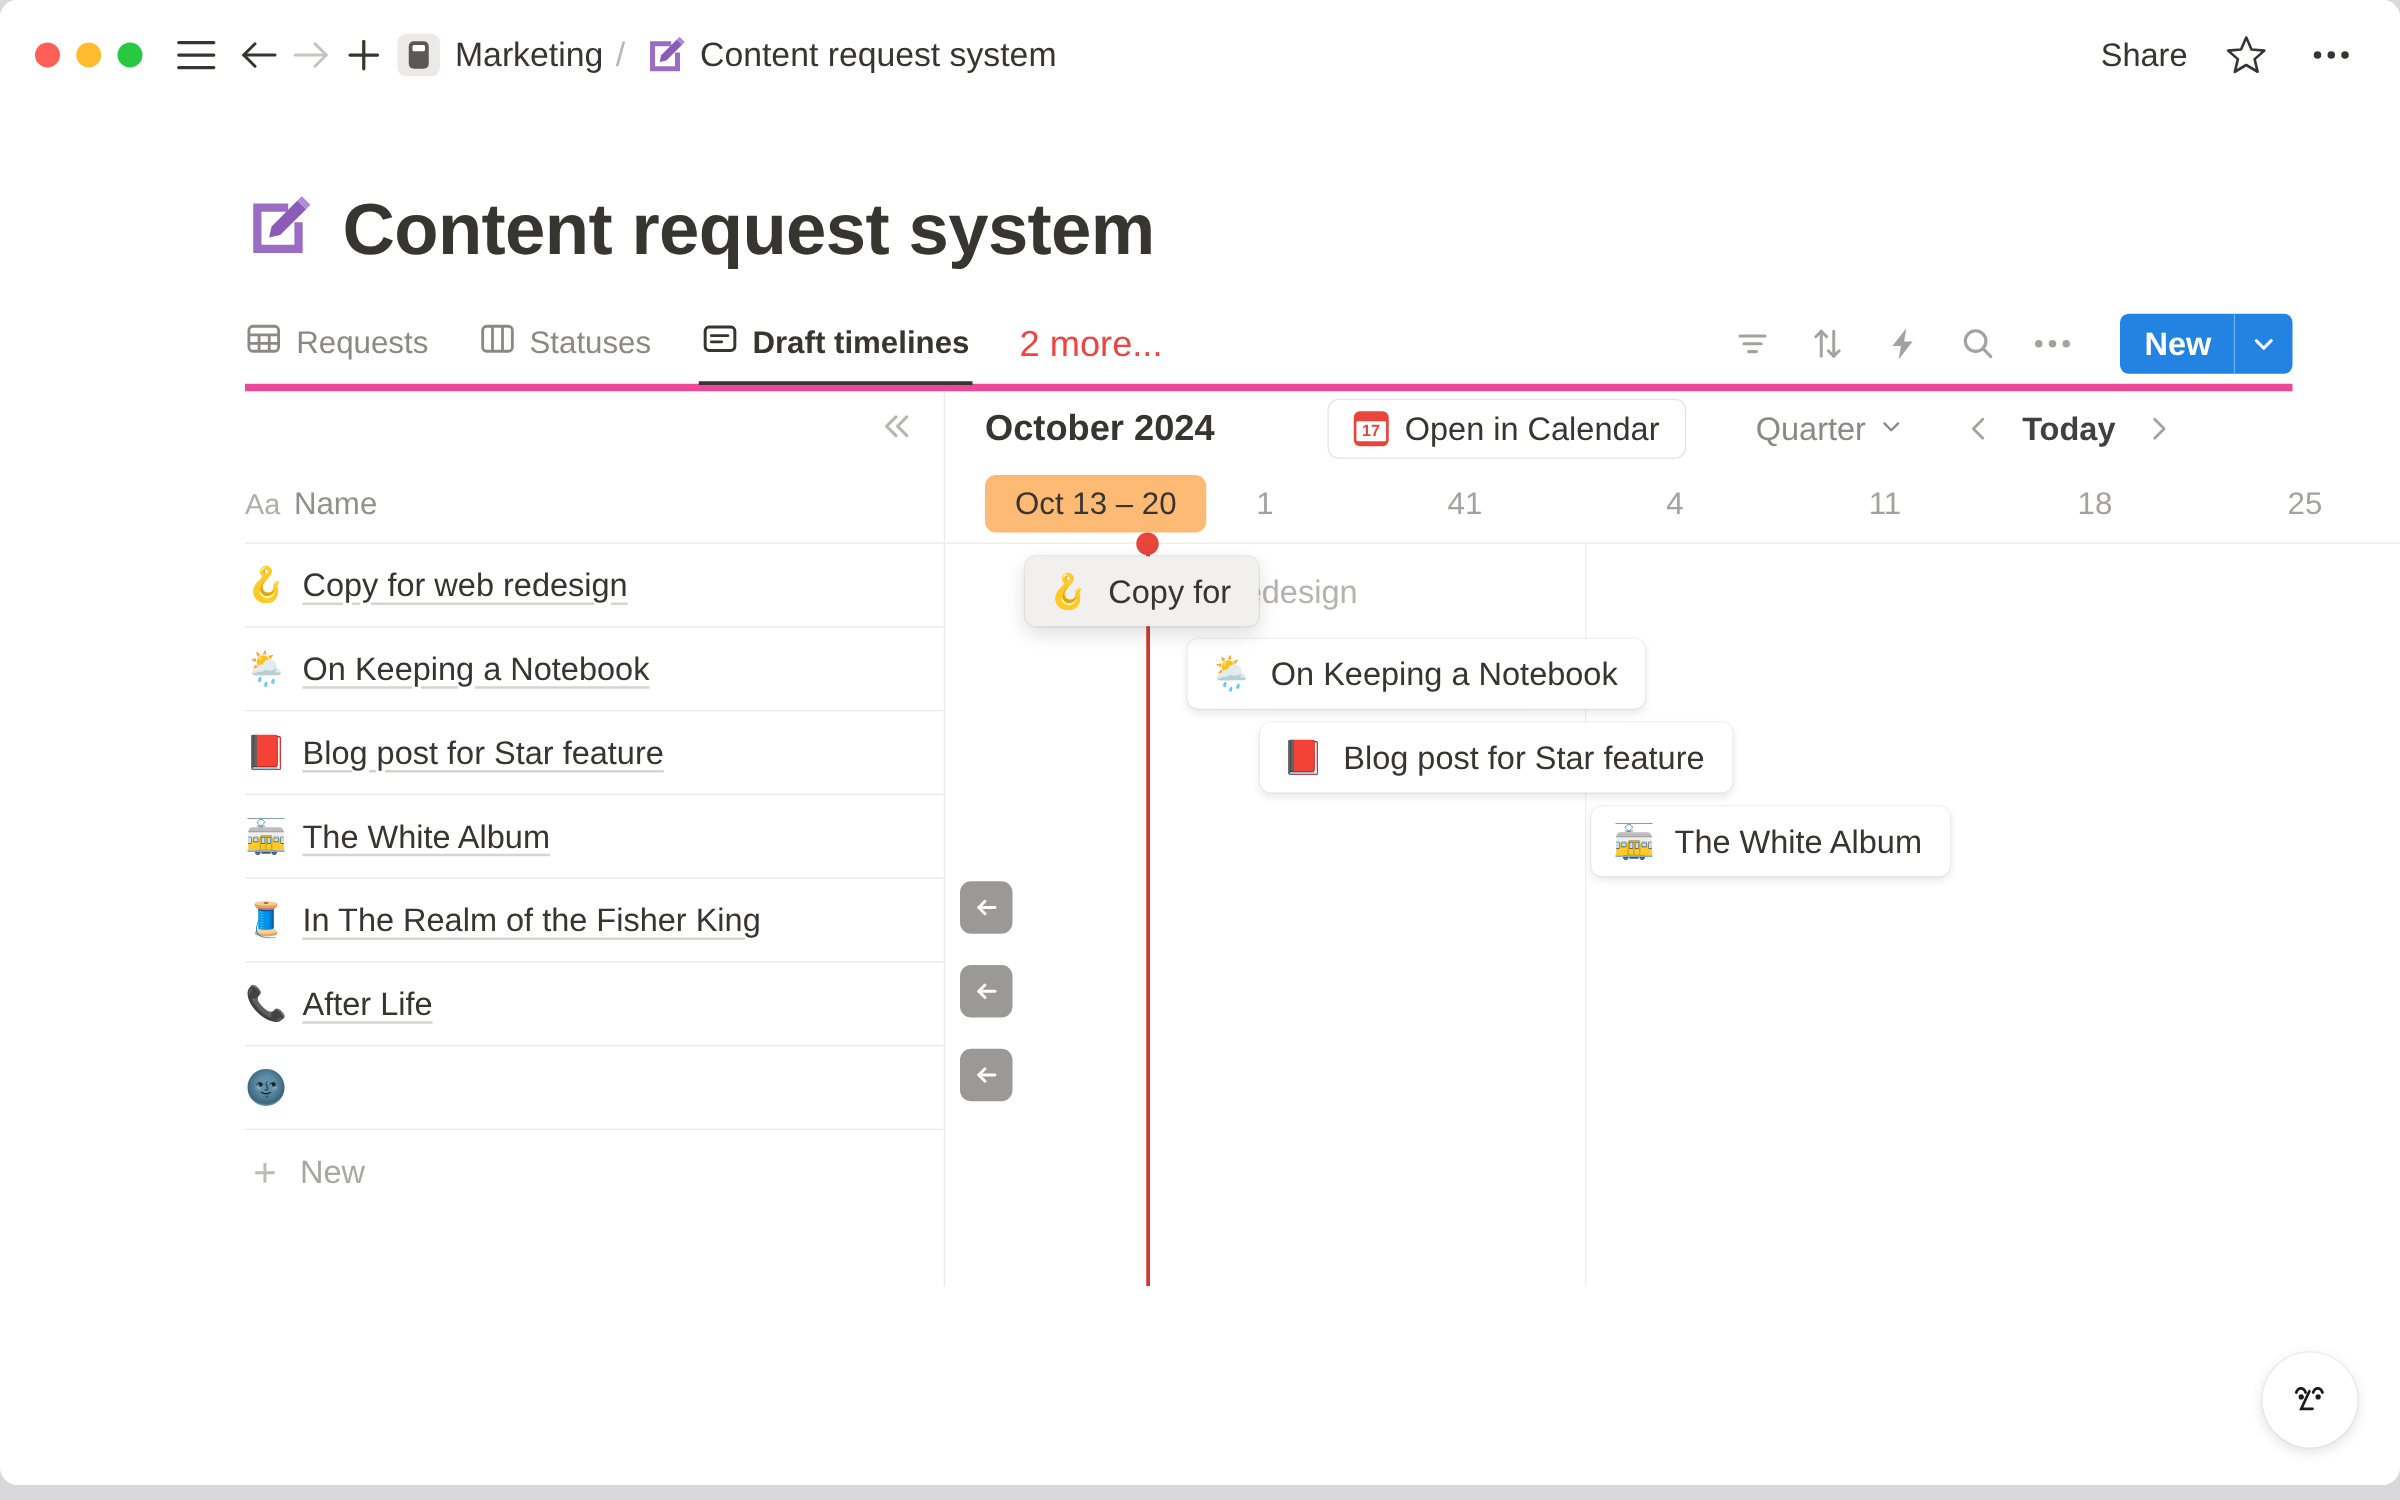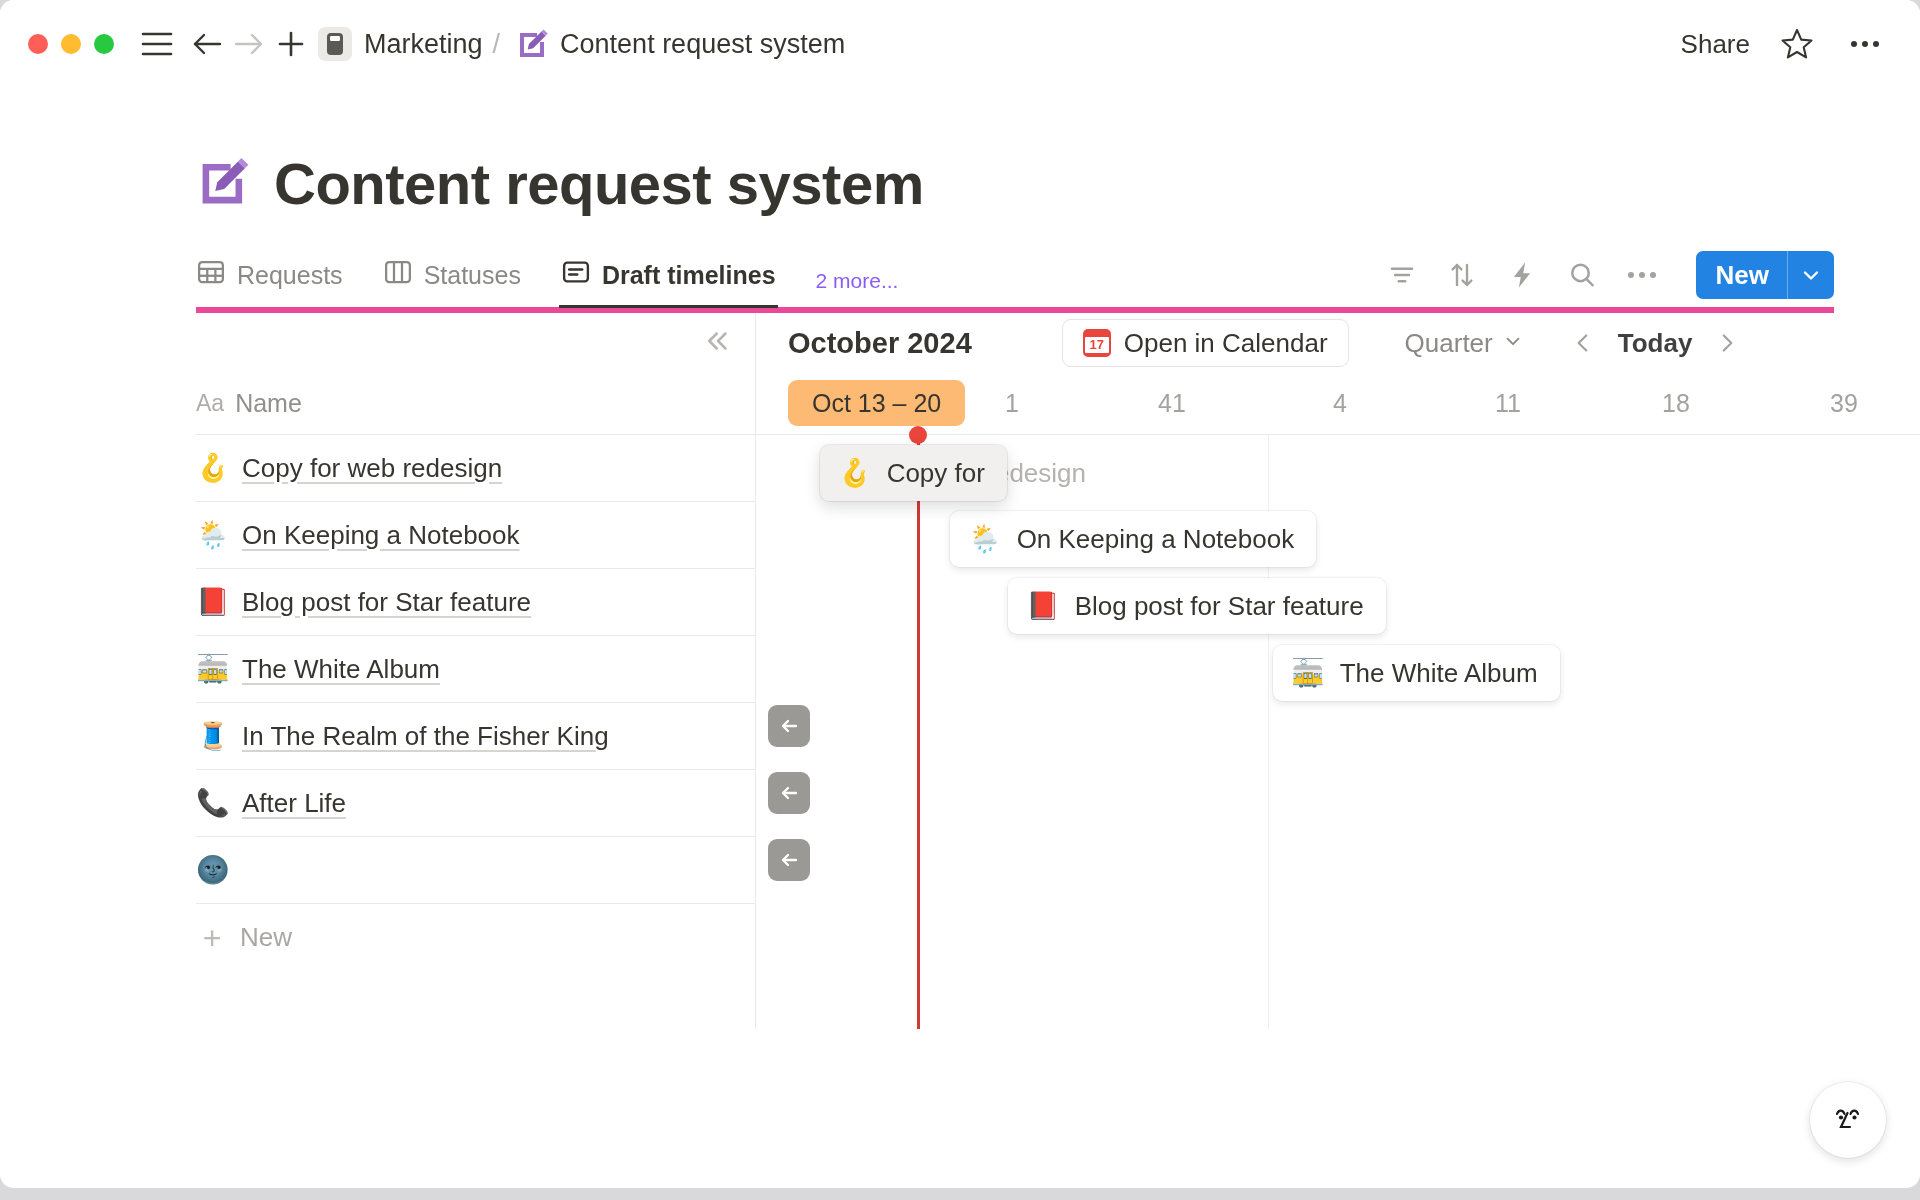"2 more..." .tab-more { color: #8b5cf6 -> #ef4444; font-size: 21px -> 29px }
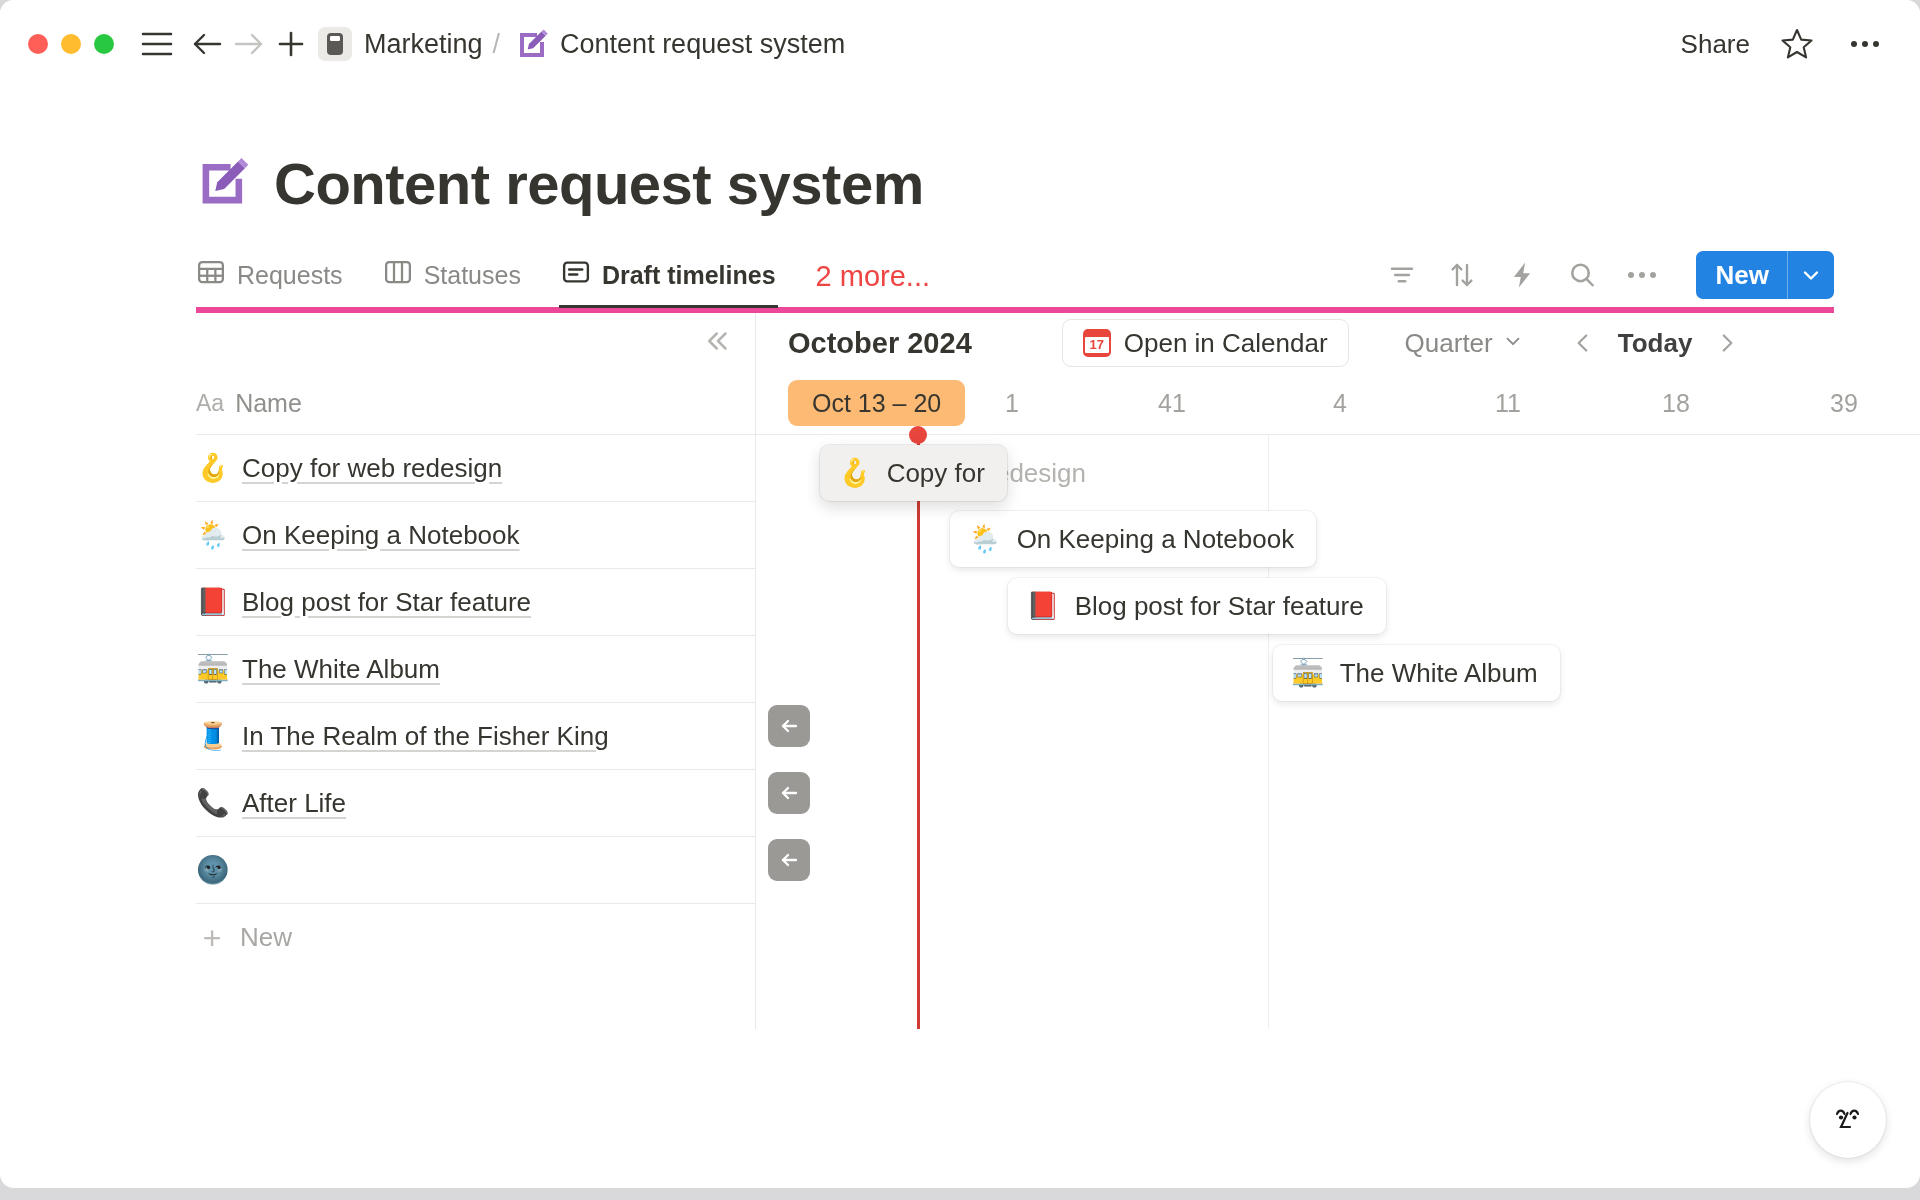"39" div.tick { text: 39 -> 25 }
